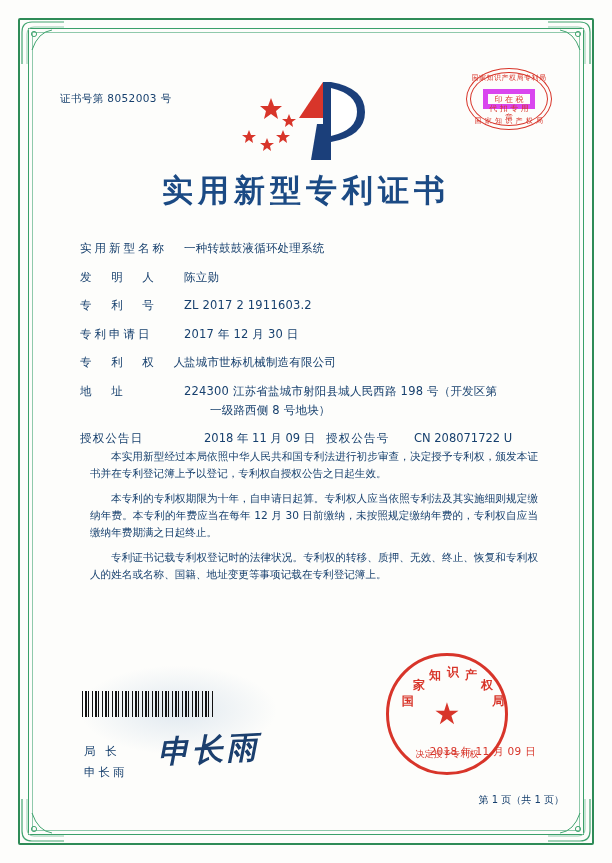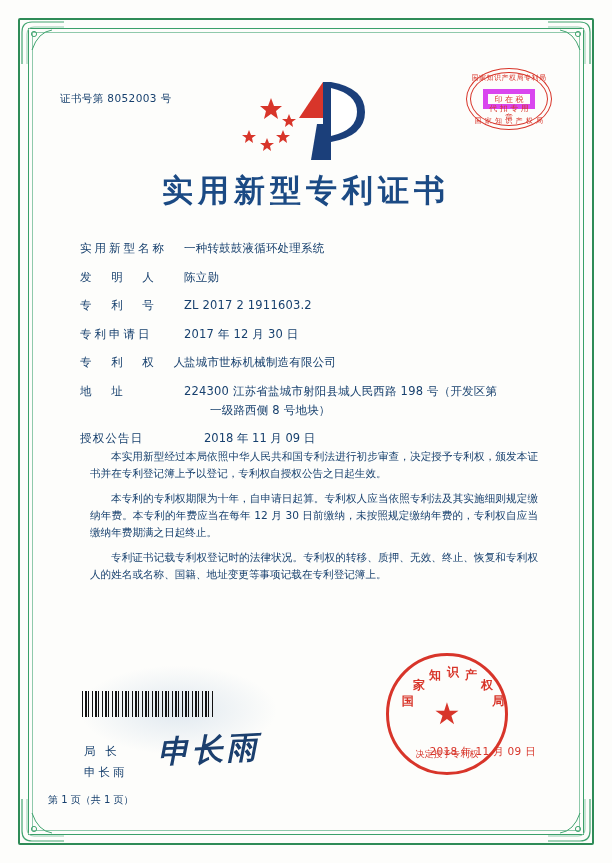"授权公告号" div.cell { html: none -> <div> <div>授权公告号</div> <div>CN 208071722 U</div> </div> }
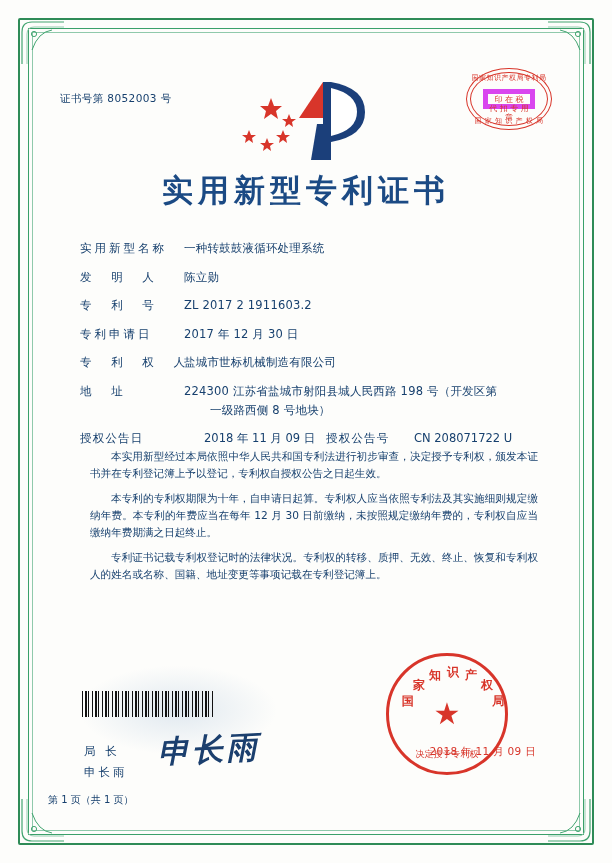"第 1 页（共 1 页）" .page-no { text-align: left -> right }
